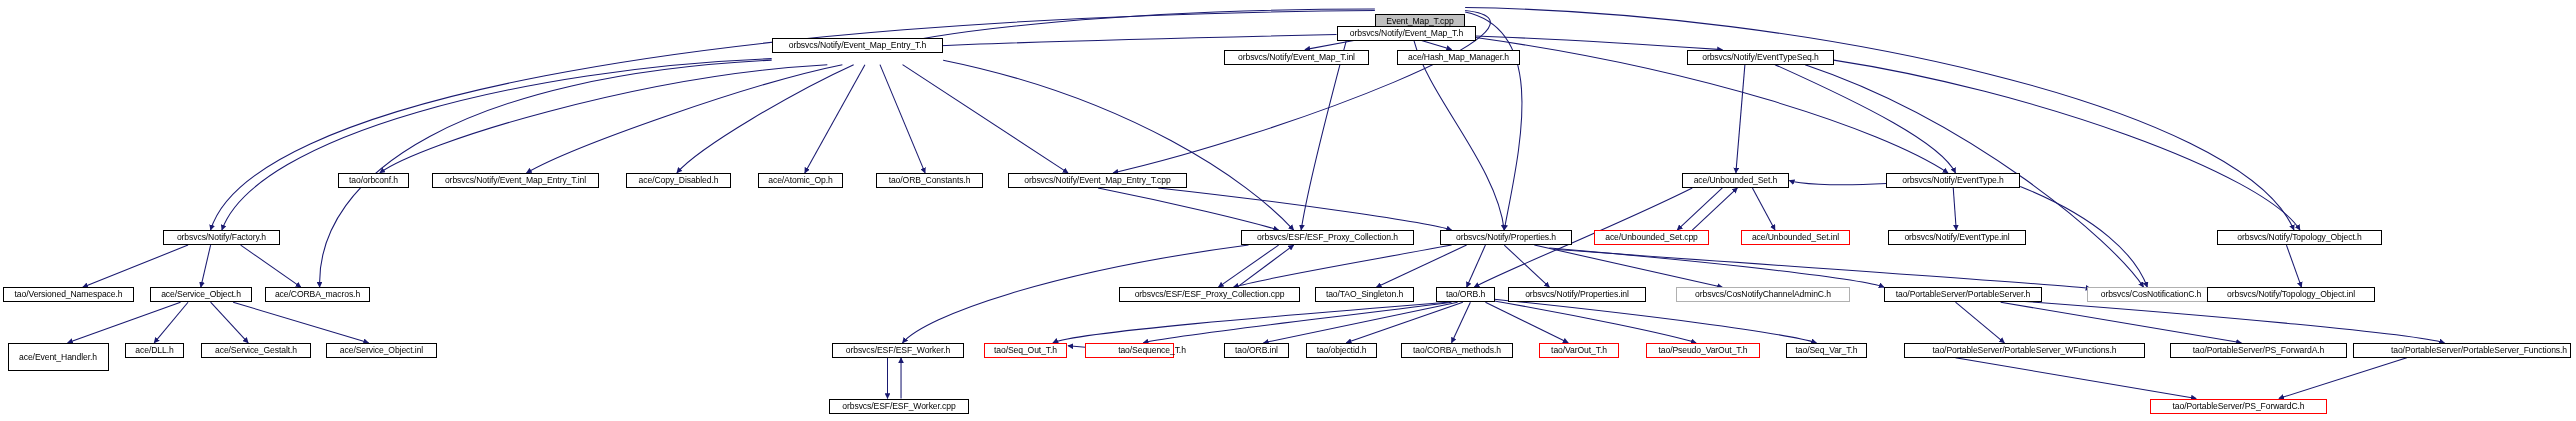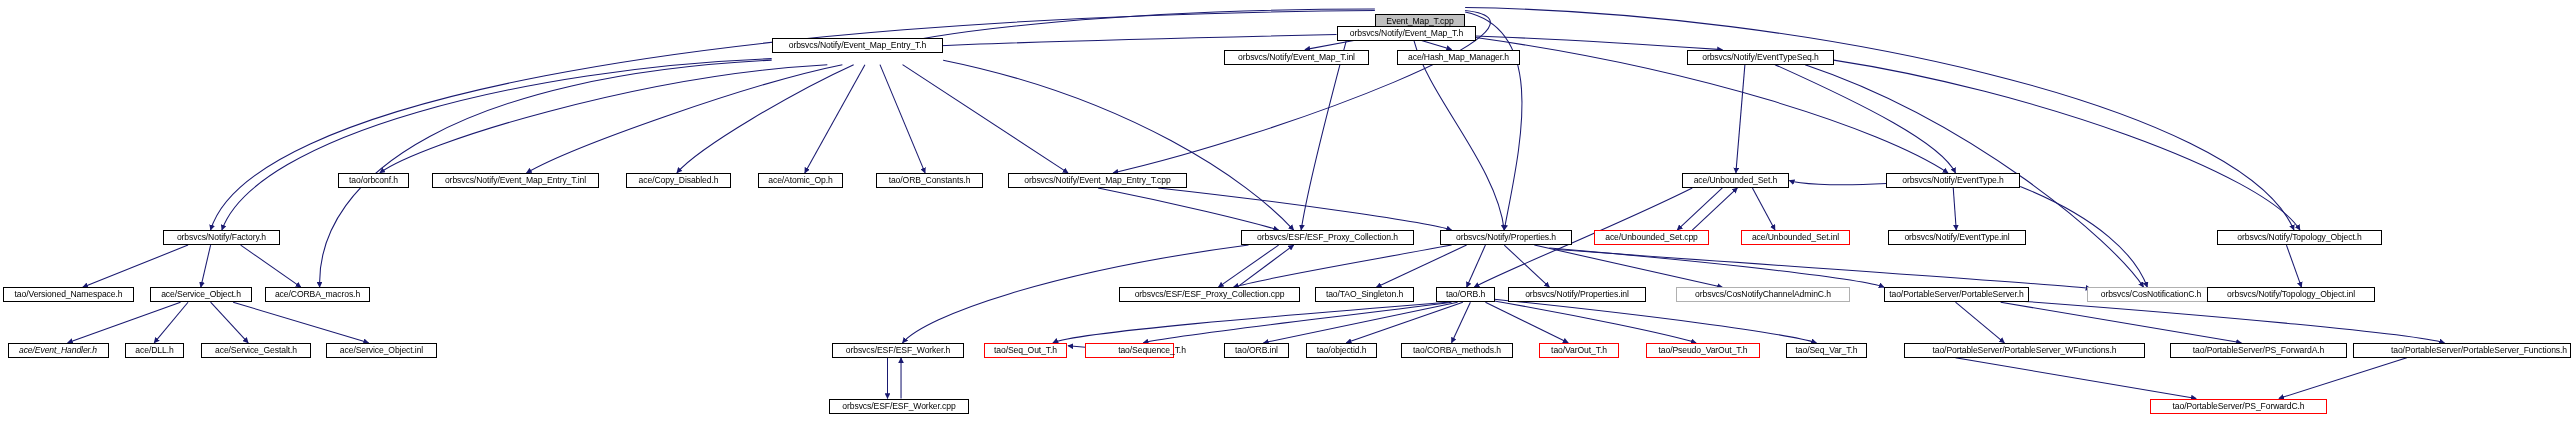"tao/PortableServer/PortableServer.h" div.node { width: 145px -> 158px }
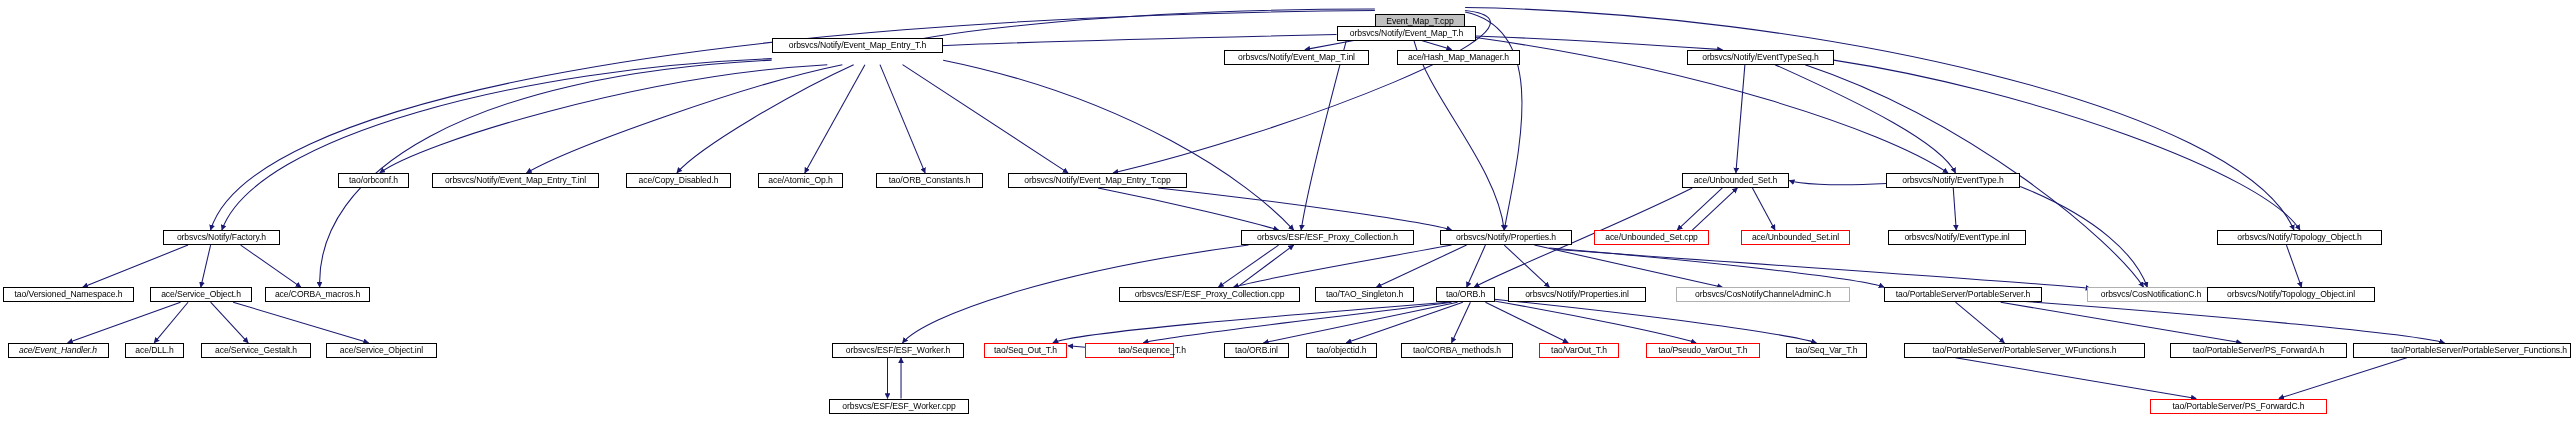"ace/Event_Handler.h" div.node { font-style: italic -> none; height: 15px -> 28px }
